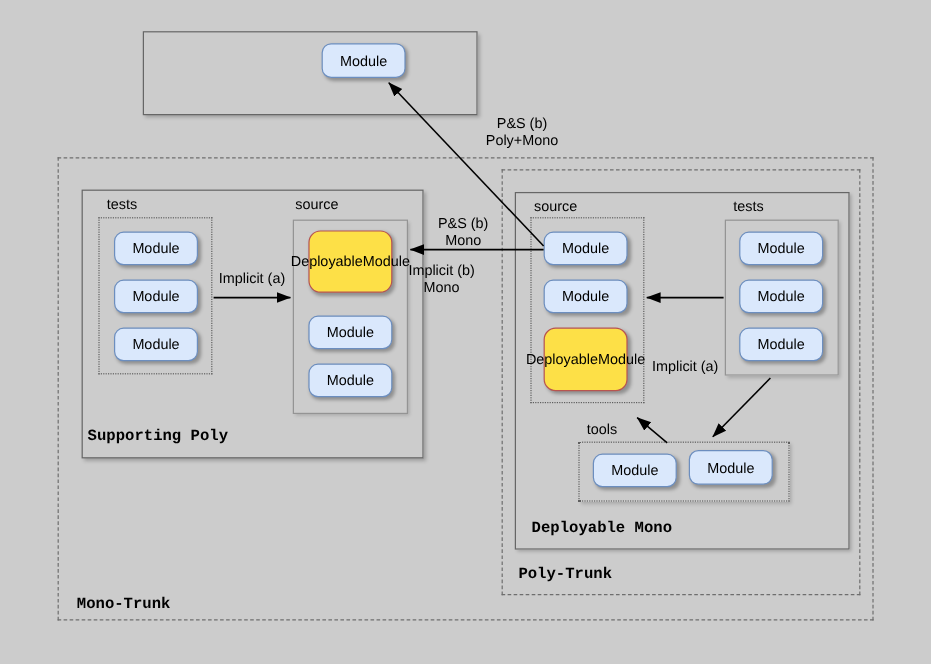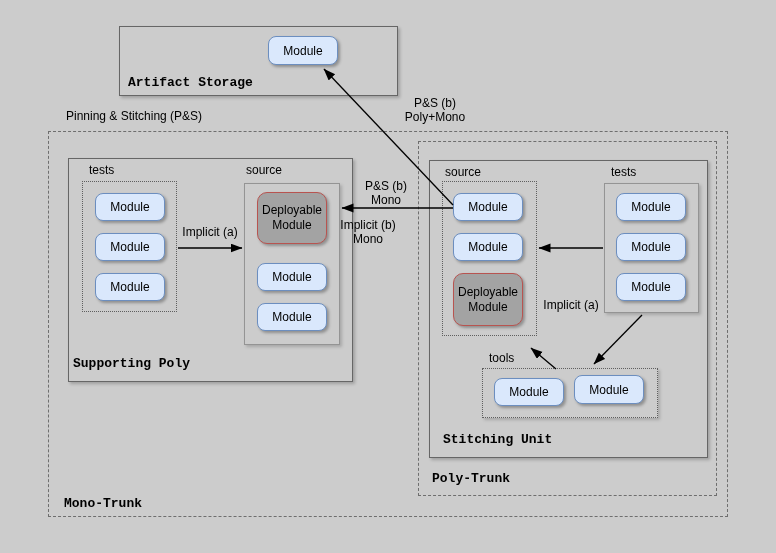"Artifact Storage" div.unitlabel { html: <div>Artifact Storage</div> -> none }
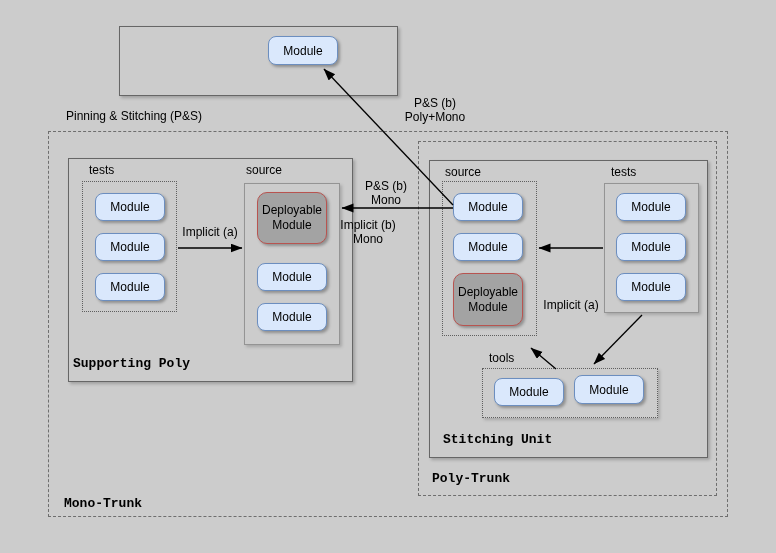"Pinning & Stitching (P&S)" div.grouplabel { html: <div>Pinning &amp; Stitching (P&amp;S)</div> -> none }
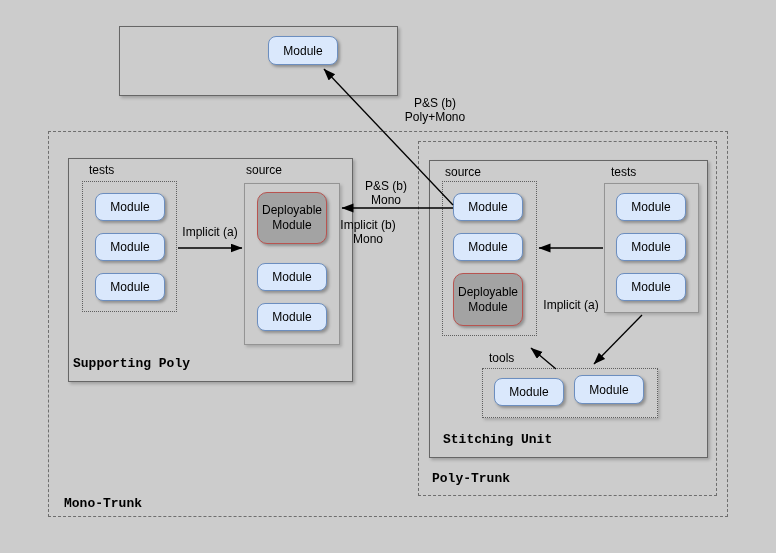"Deployable" .module.red { background: #a3a3a3 -> #fde047; flex-direction: column -> row }
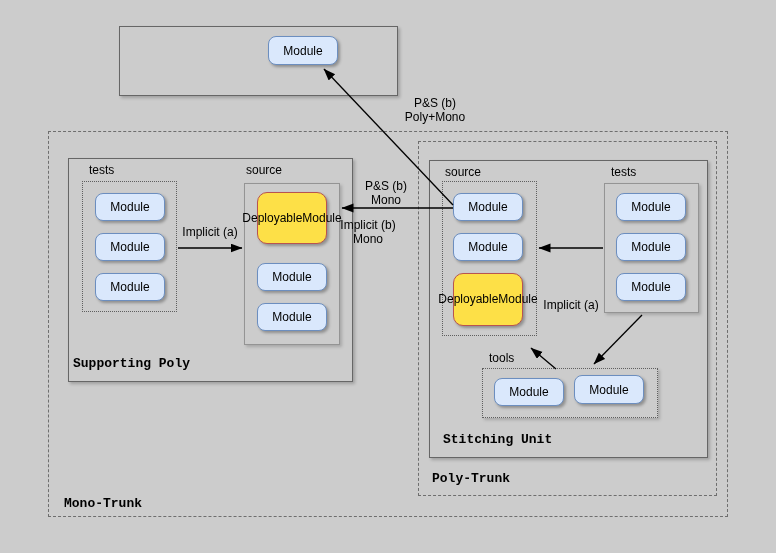"Stitching Unit" div.unitlabel { text: Stitching Unit -> Deployable Mono }
